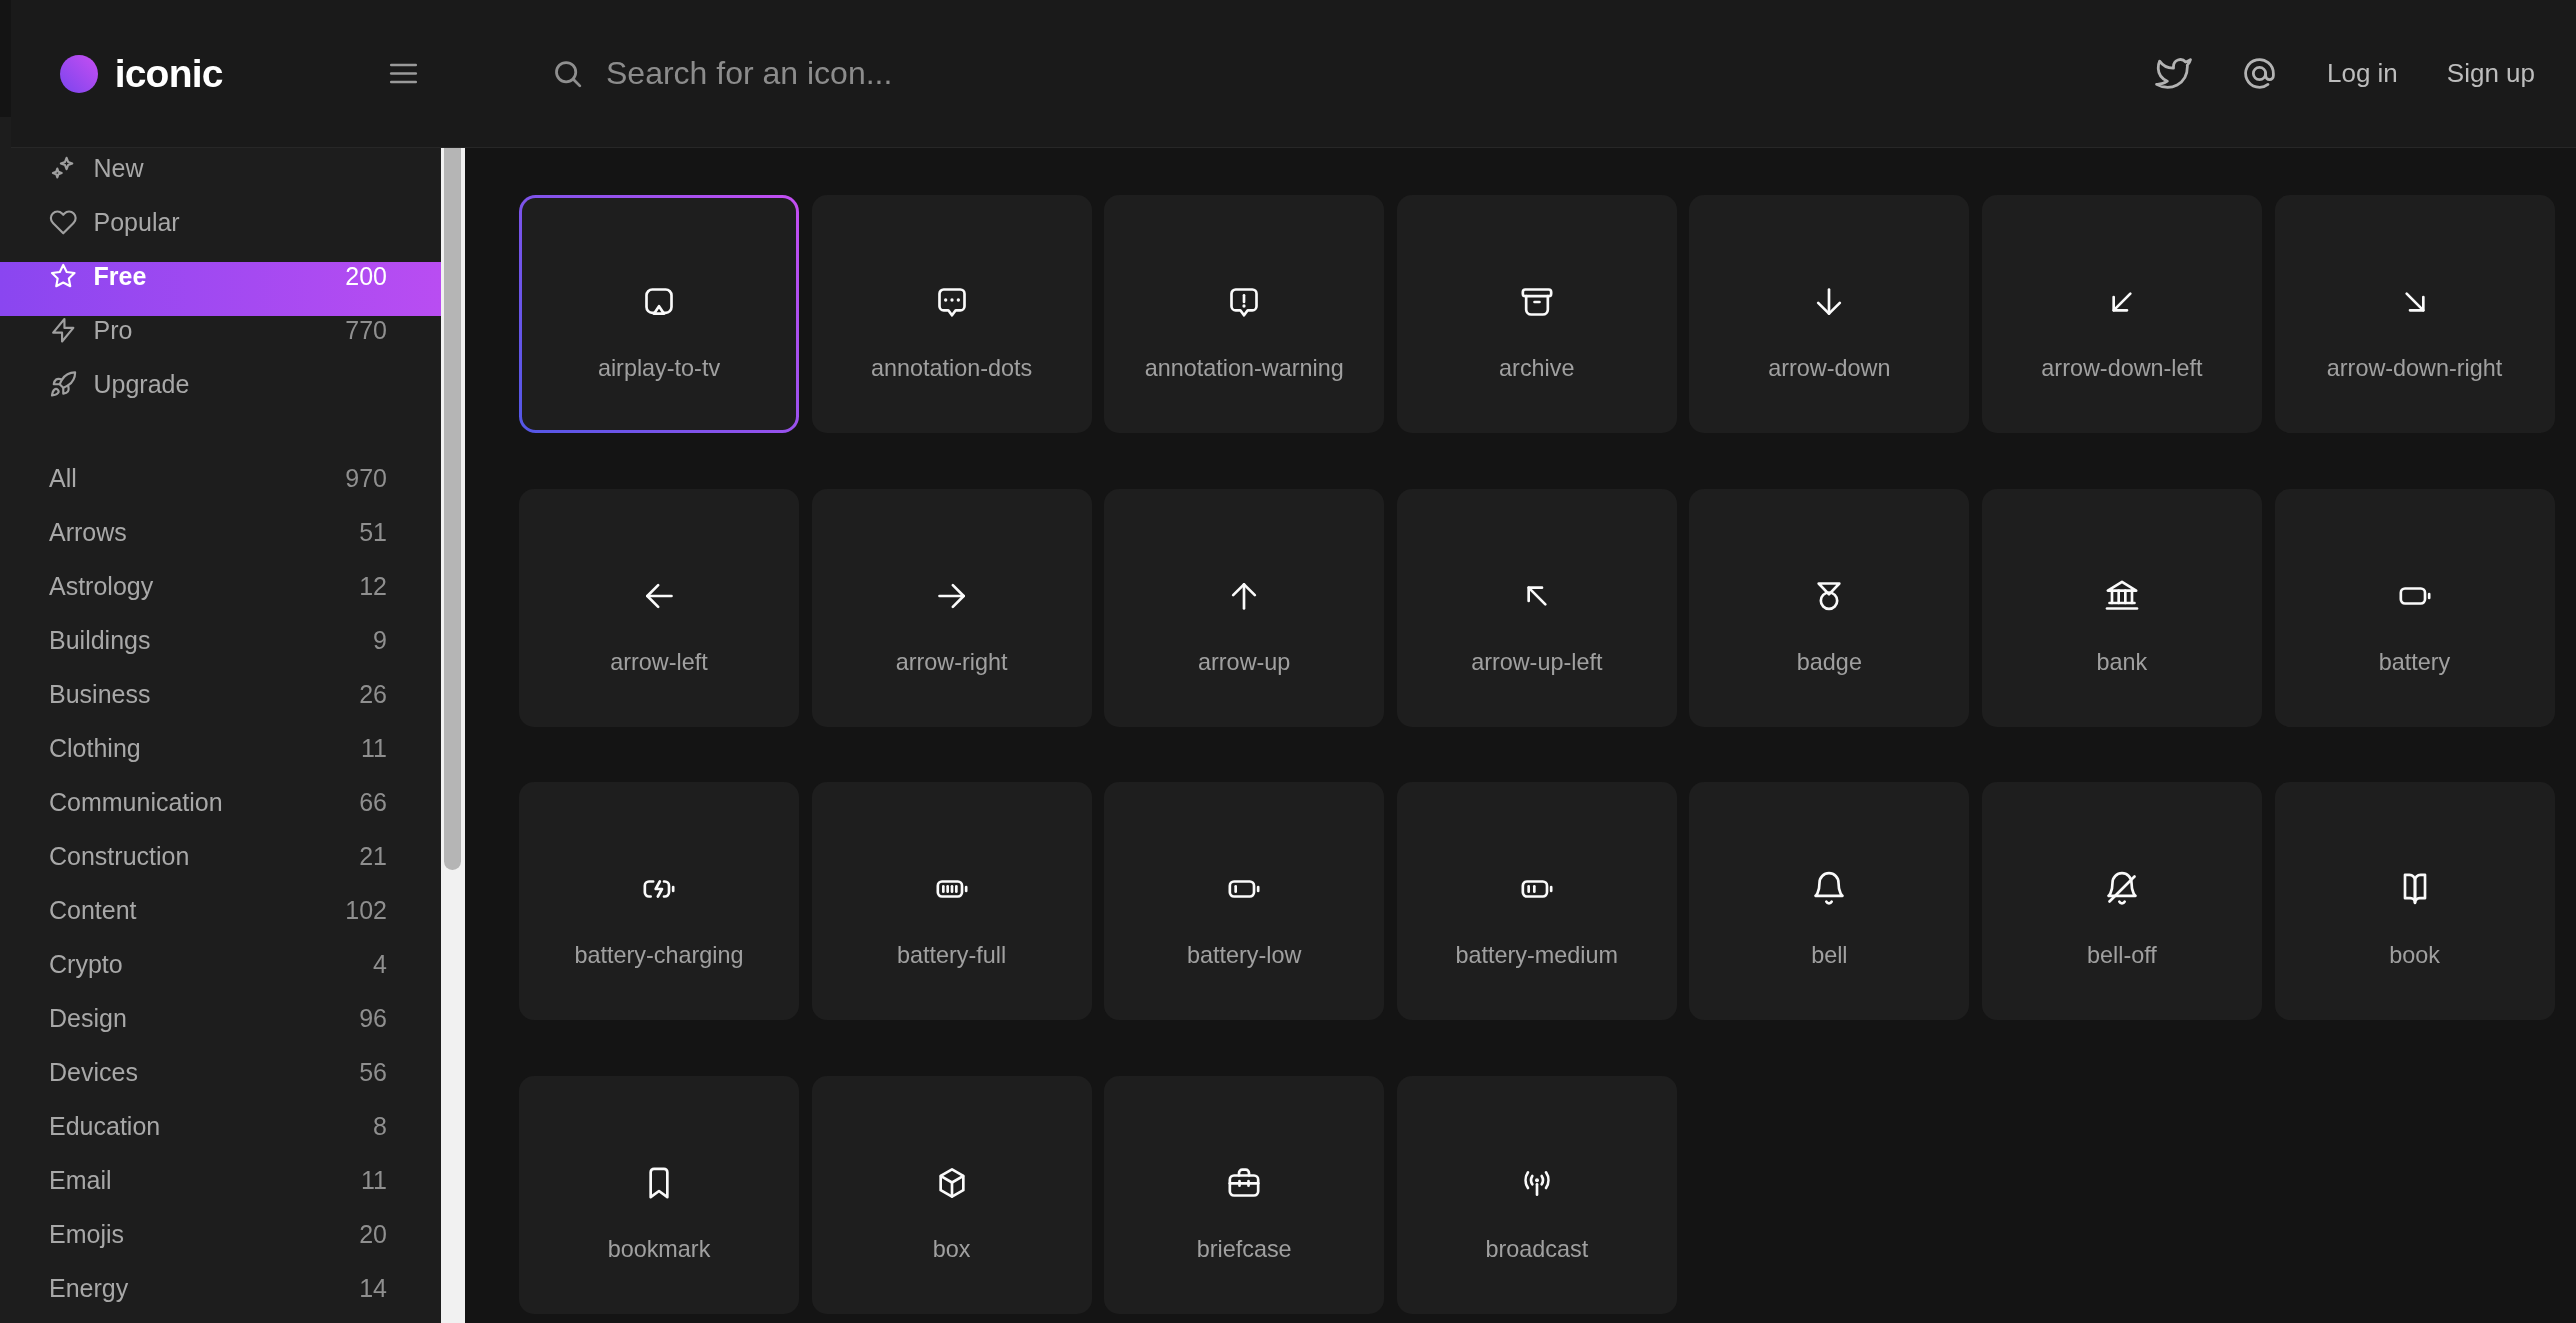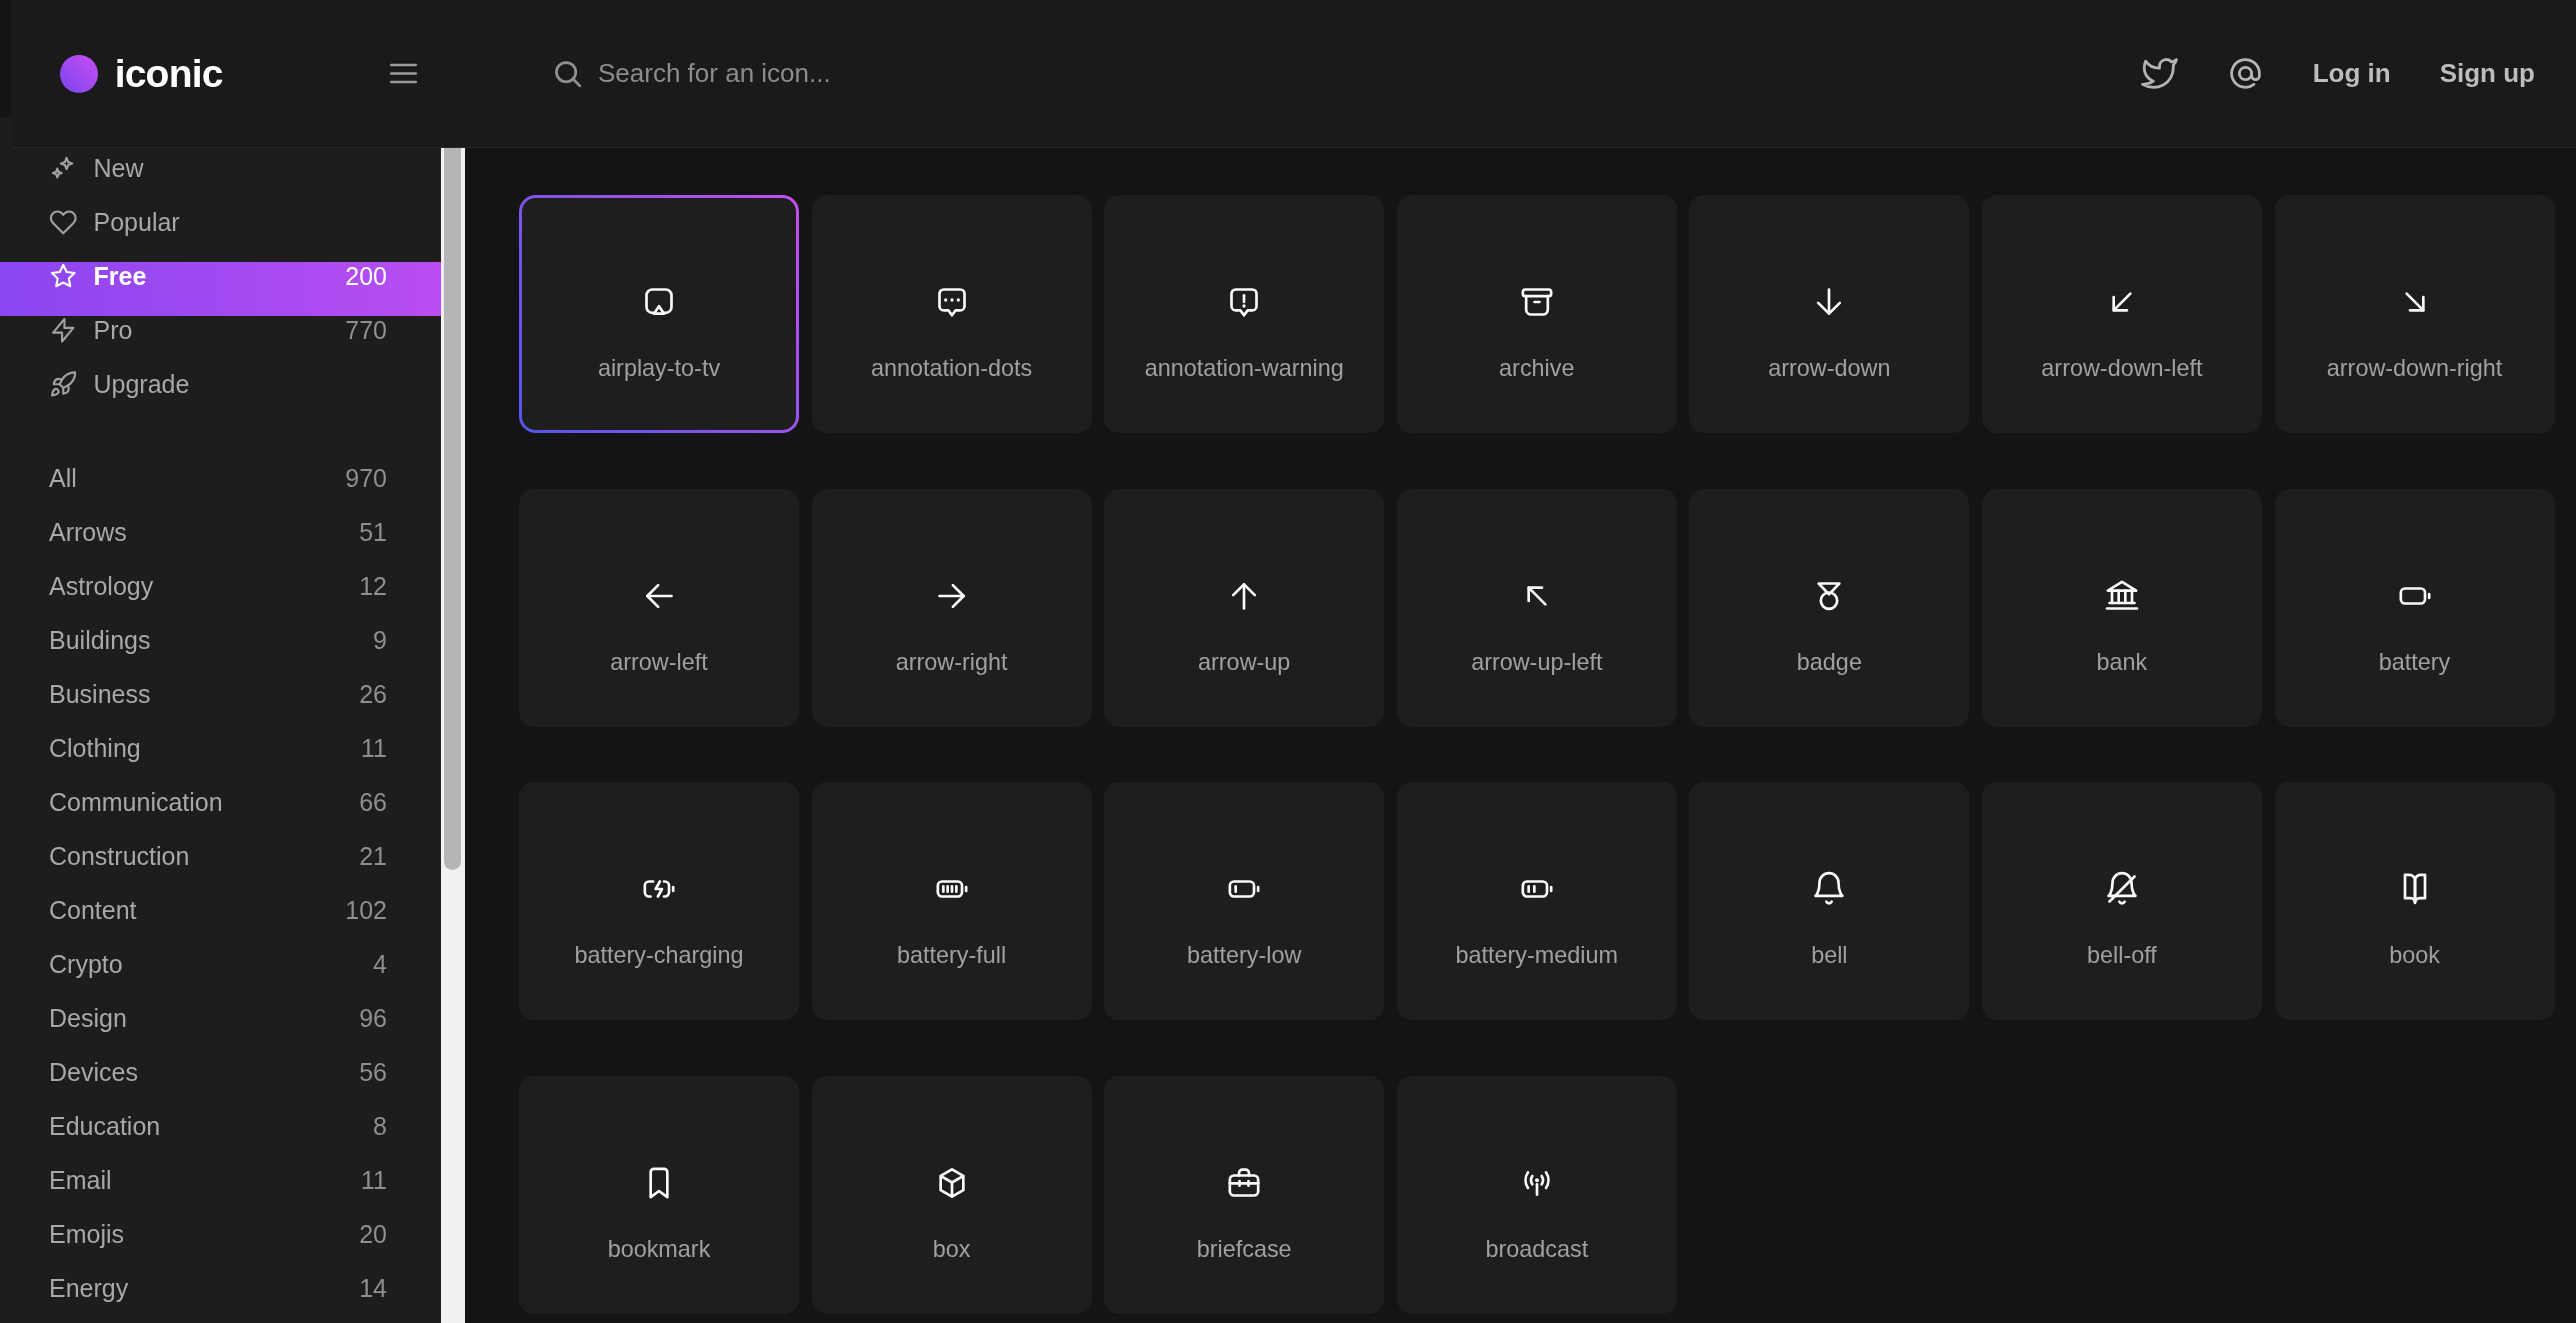"Search for an icon..." .search-input { font-size: 26px -> 32px; margin-left: 12px -> 20px }
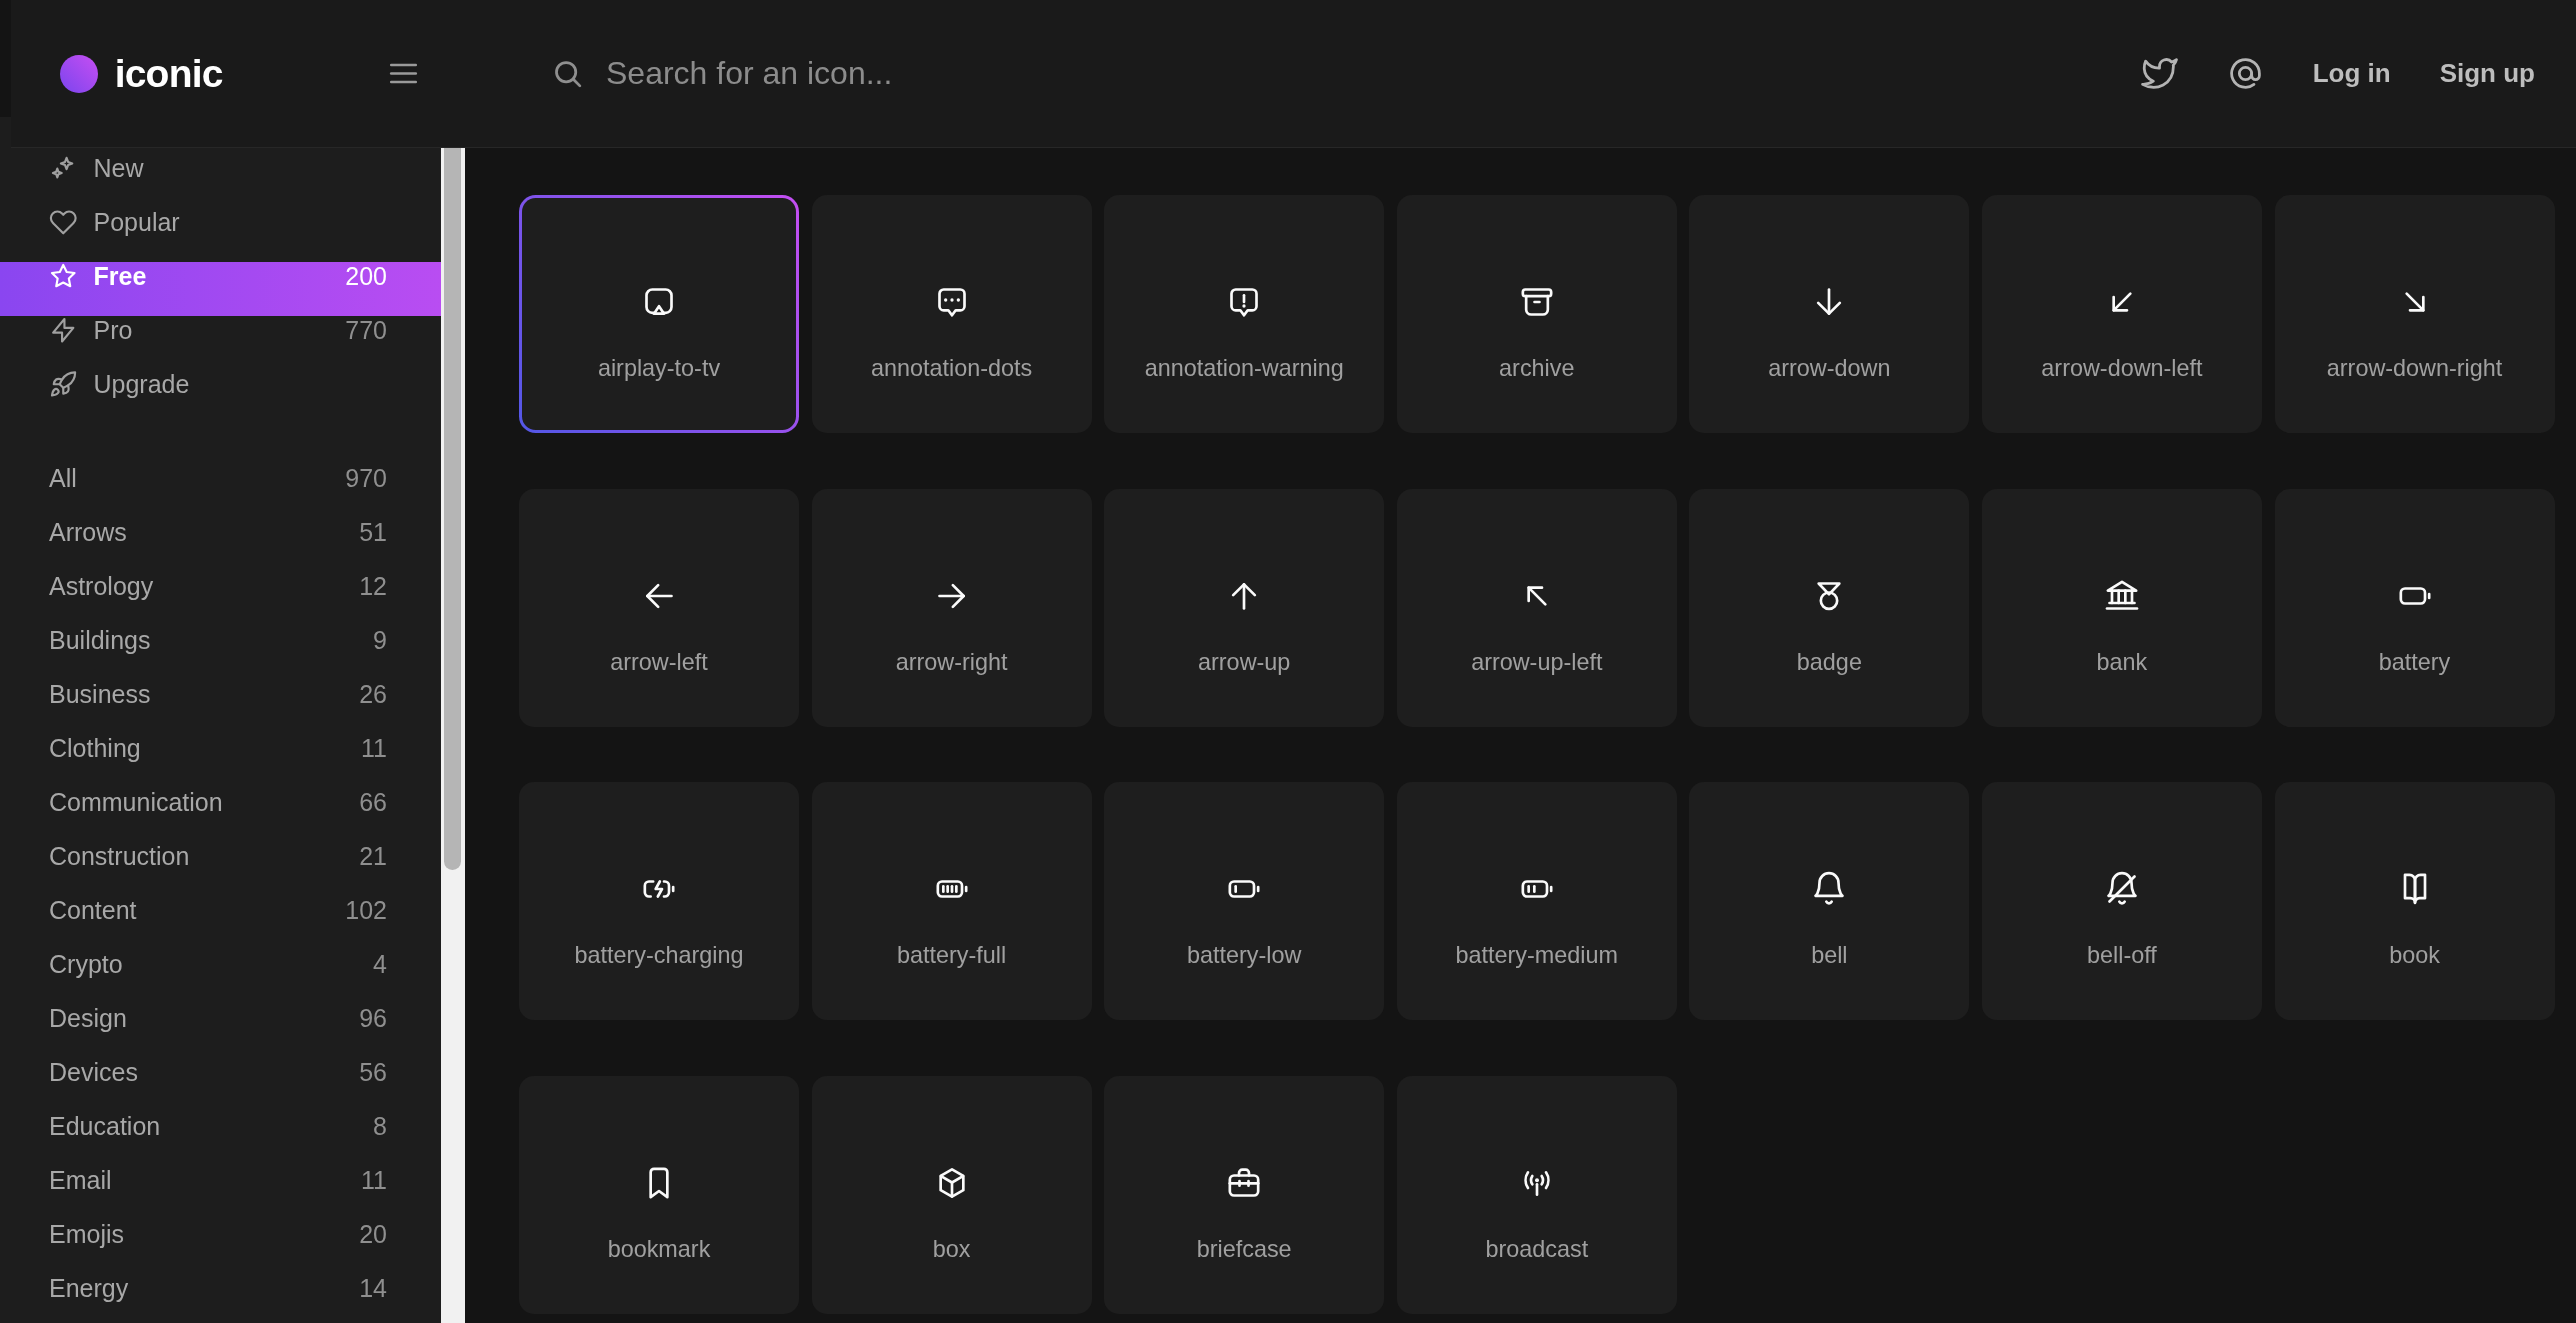"Log in" .h-link { font-weight: 700 -> 400 }
